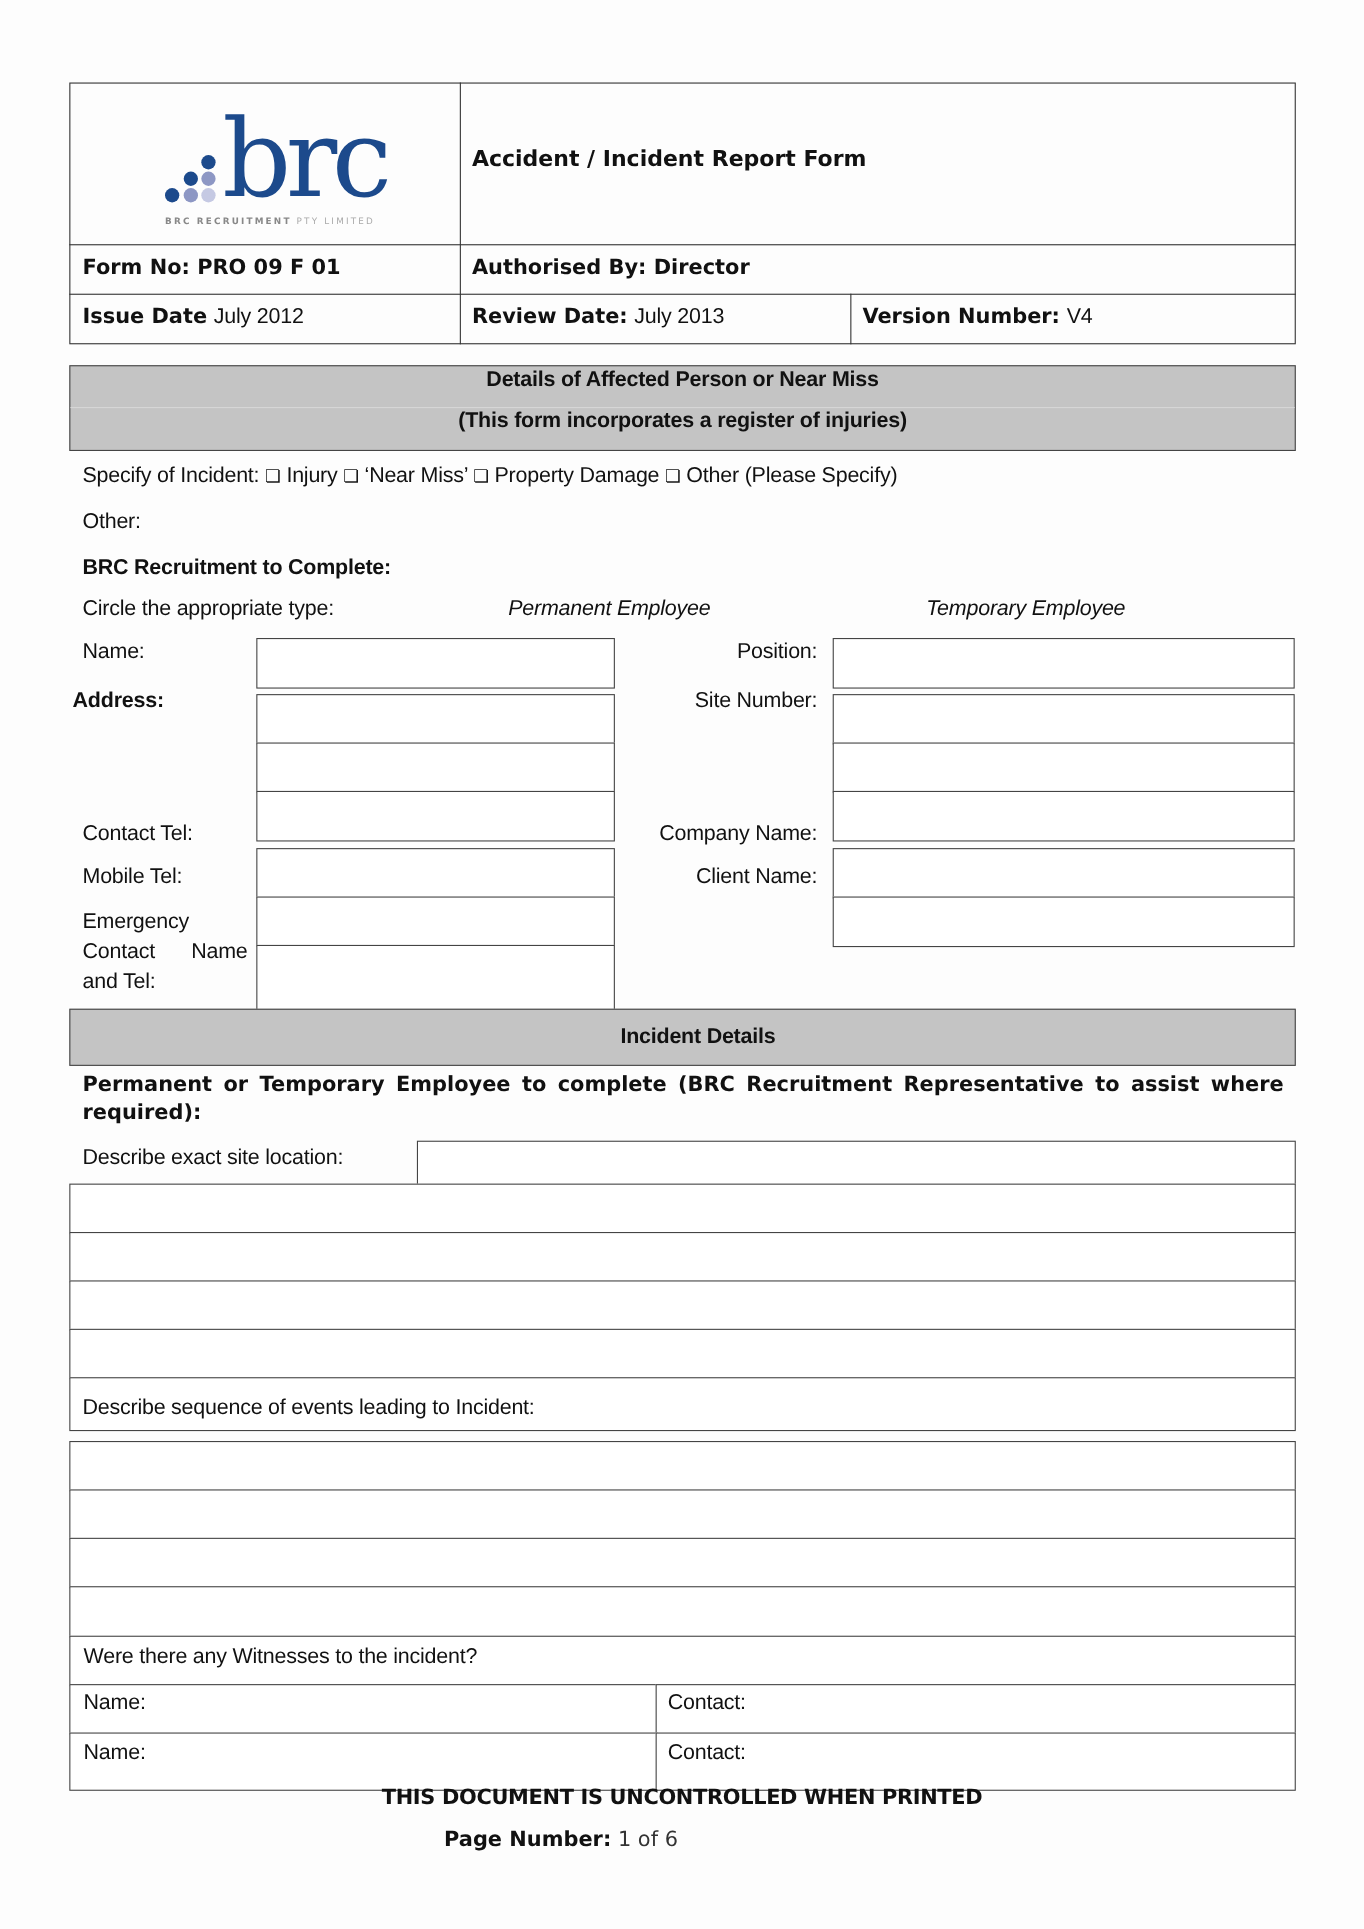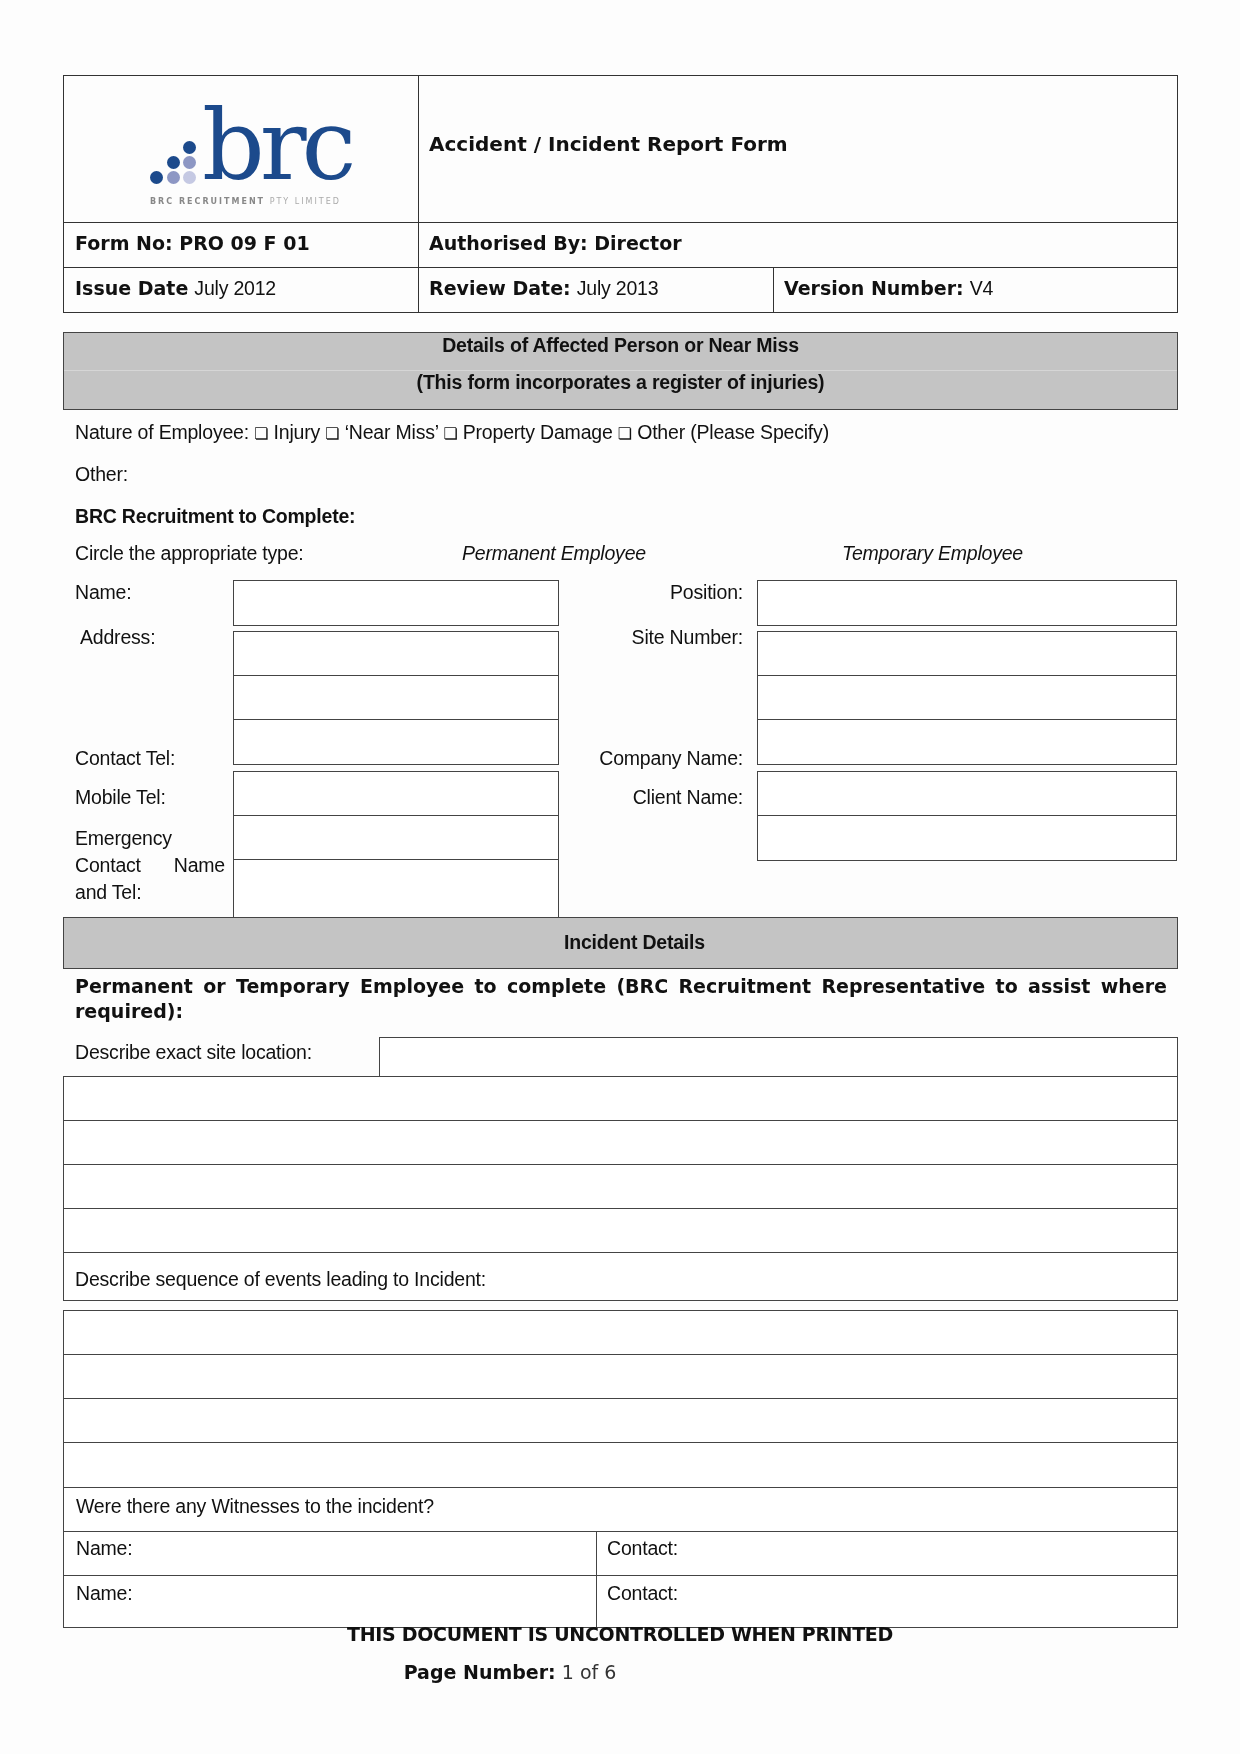"Nature of Employee:" span { text: Nature of Employee -> Specify of Incident }
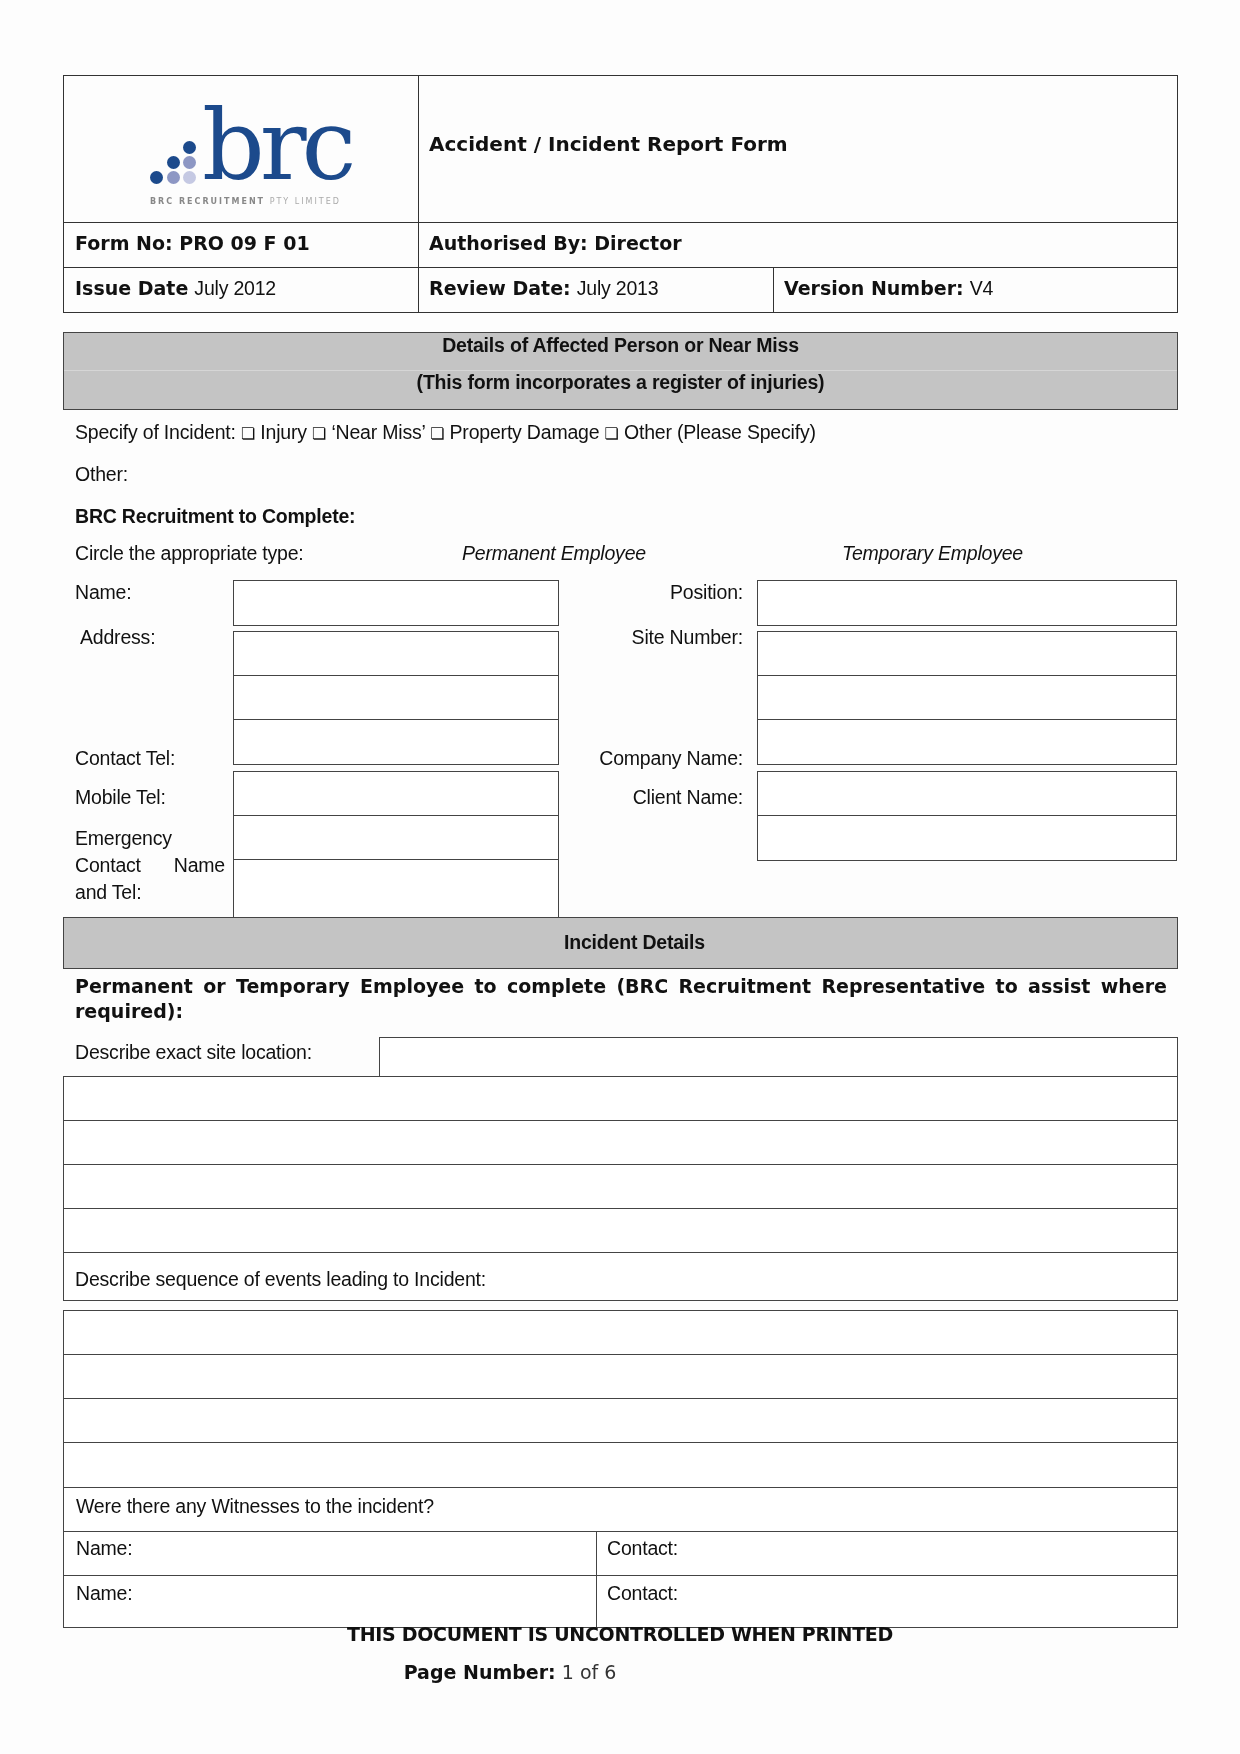"Address:" div.abs { font-weight: none -> bold; left: 80px -> 66px }
